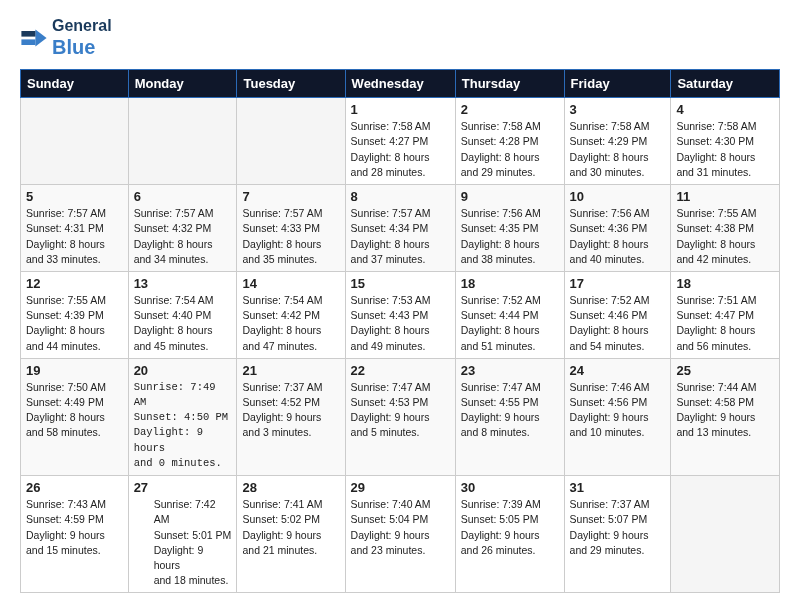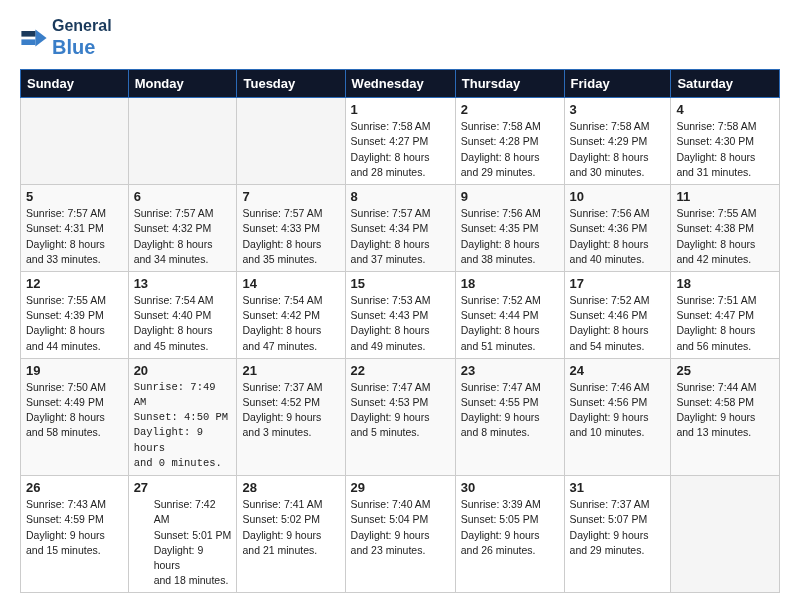"Sunrise: 3:39 AM" div.day-info { text: 3:39 -> 7:39 }
